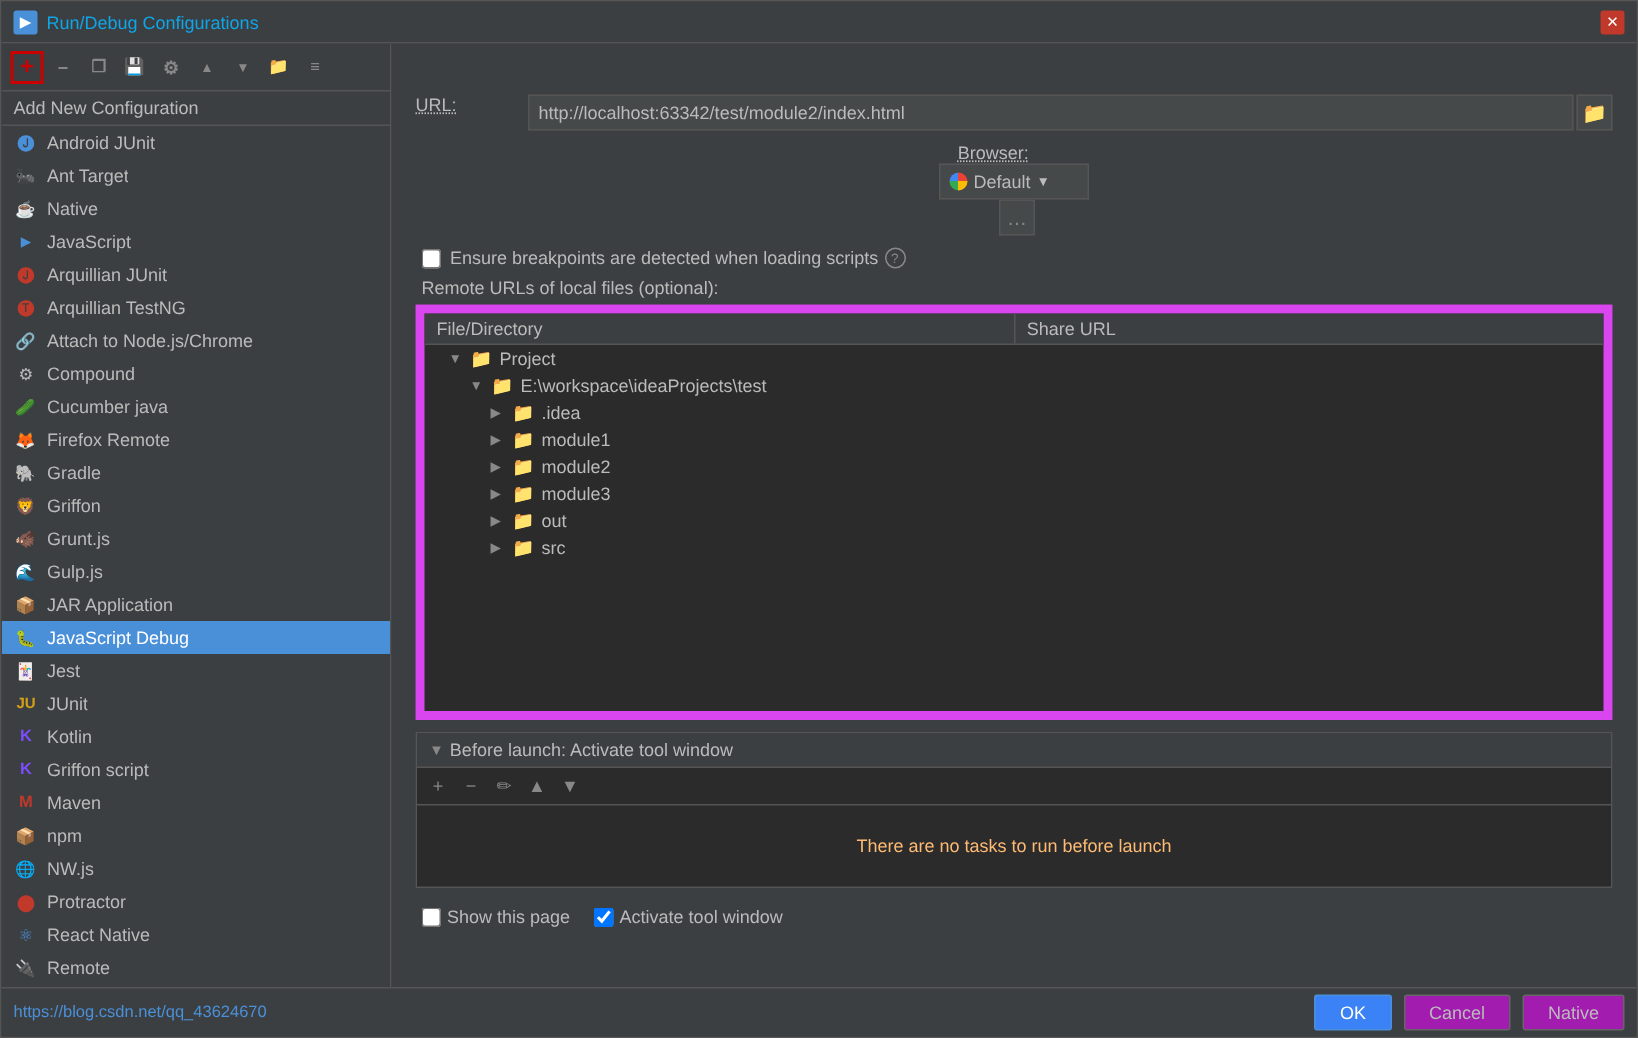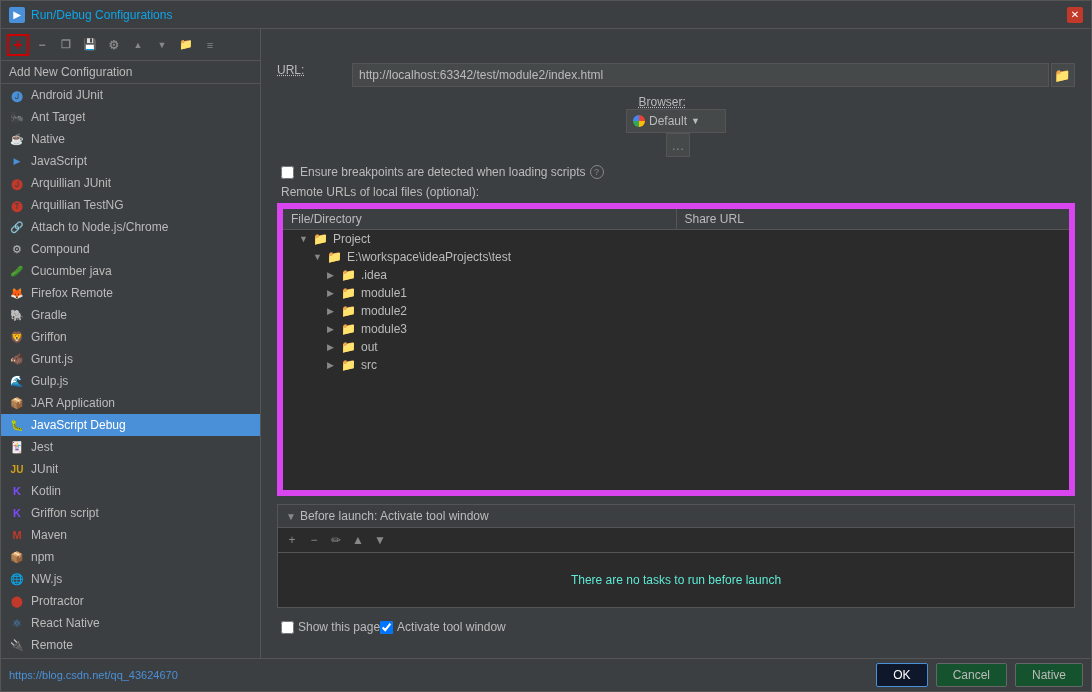"There are no tasks to" .no-tasks-msg { color: #5eead4 -> #fdba74 }
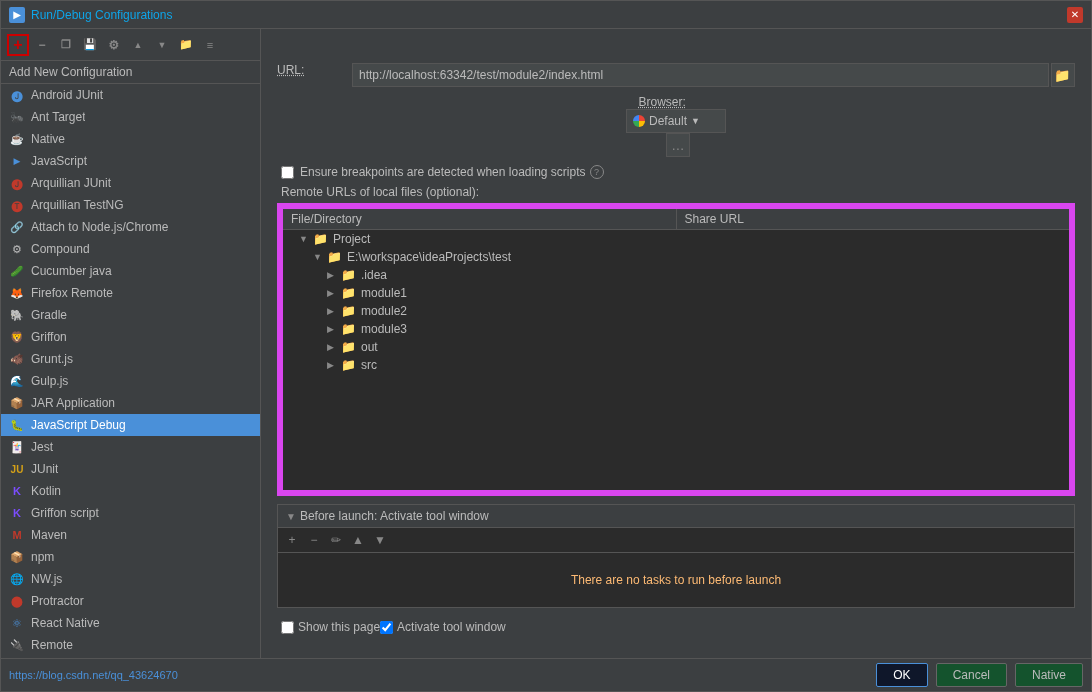"Show this page" .bottom-checkboxes { gap: none -> 16px; margin-bottom: 8px -> 24px }
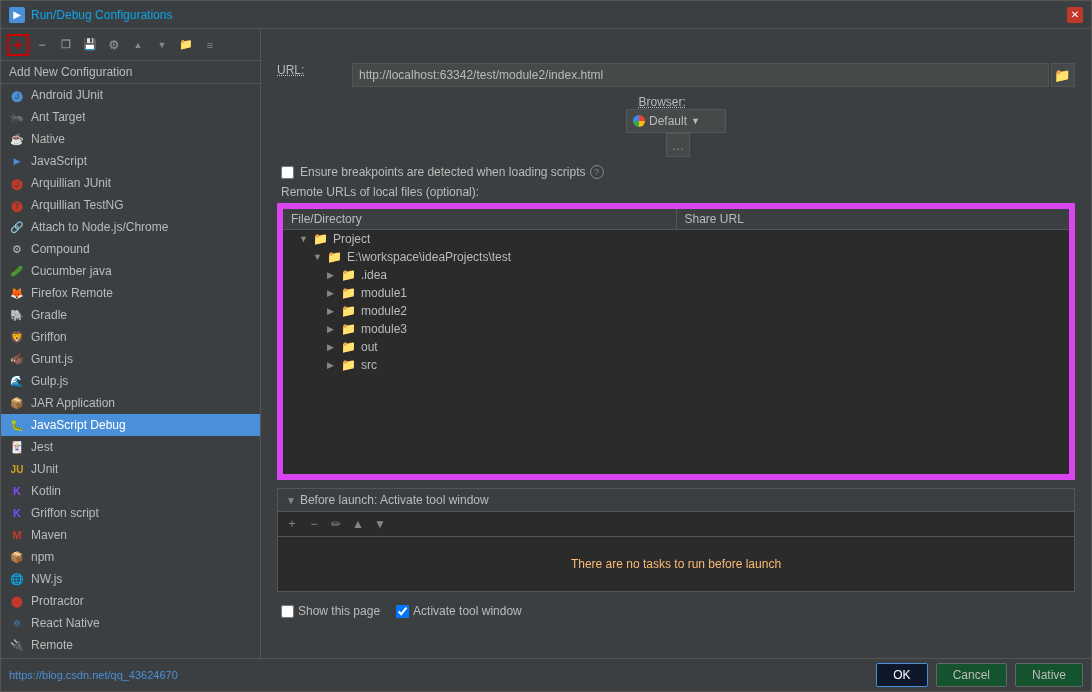"OK" .footer-btn.primary { background: #0f172a -> #3b82f6 }
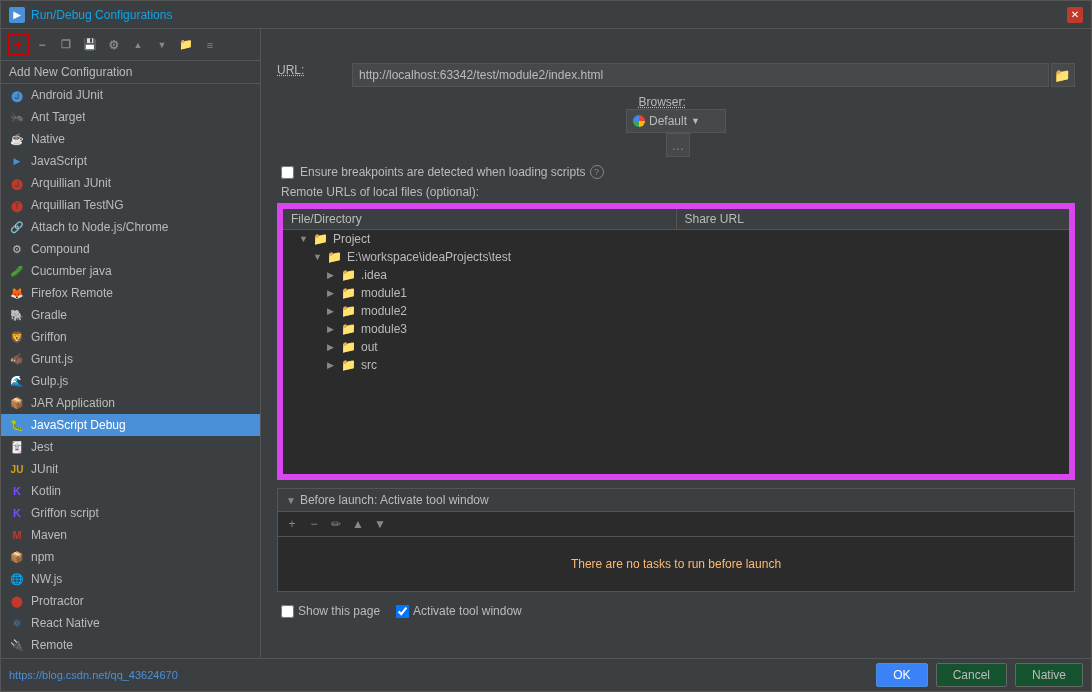"Cancel" .footer-btn { background: #14532d -> #a21caf }
